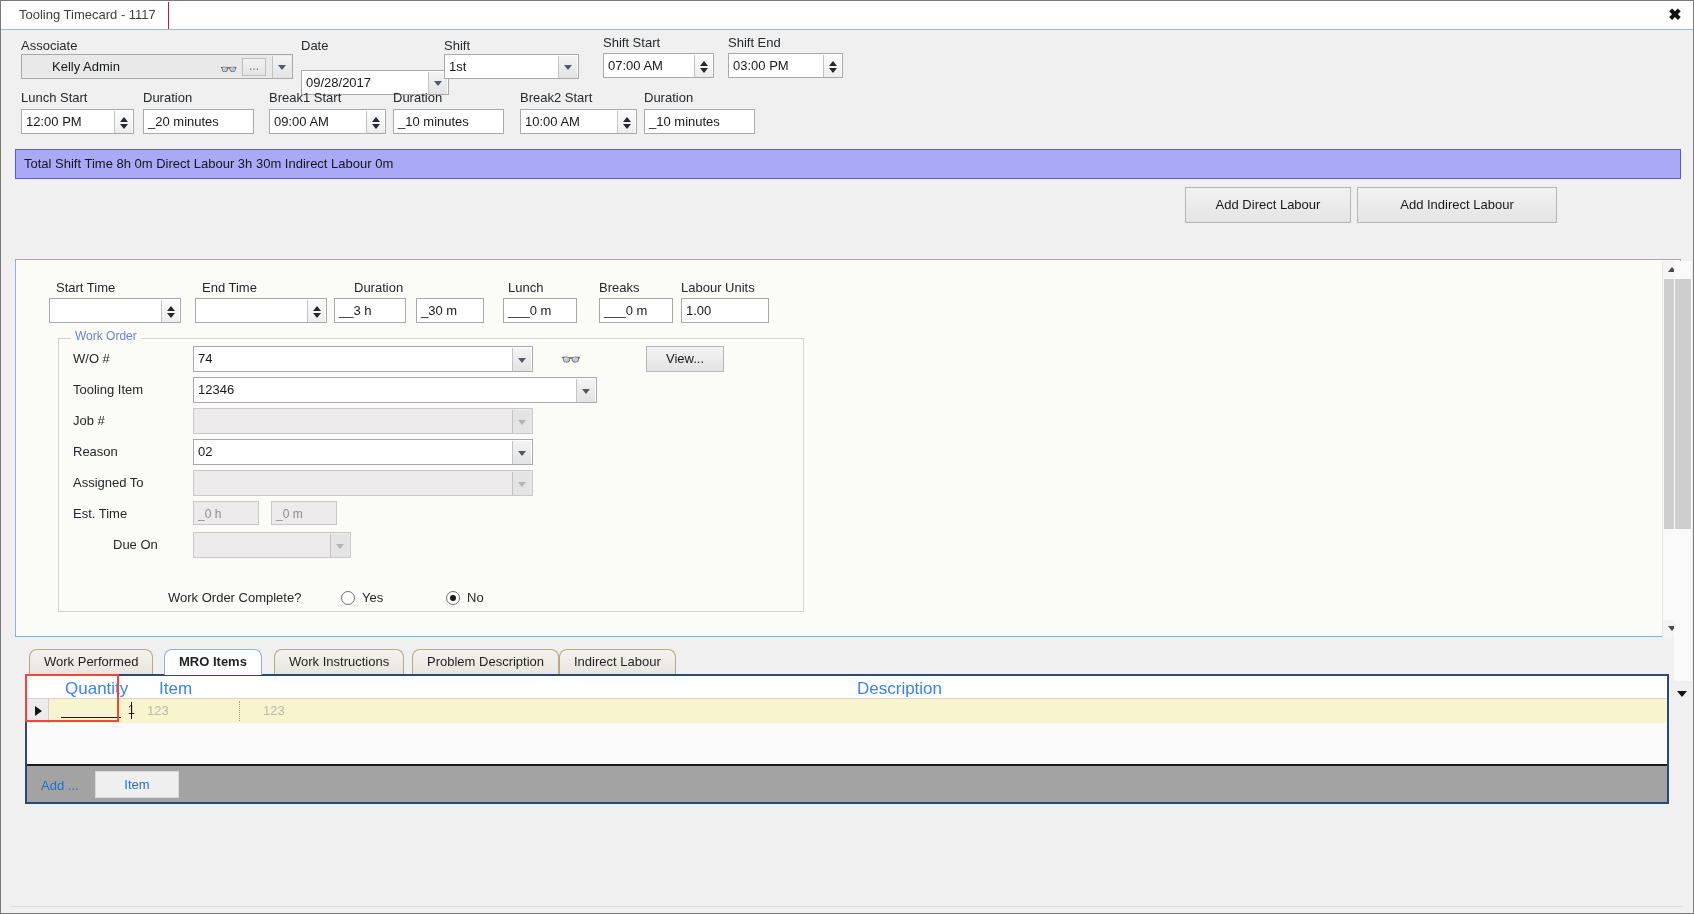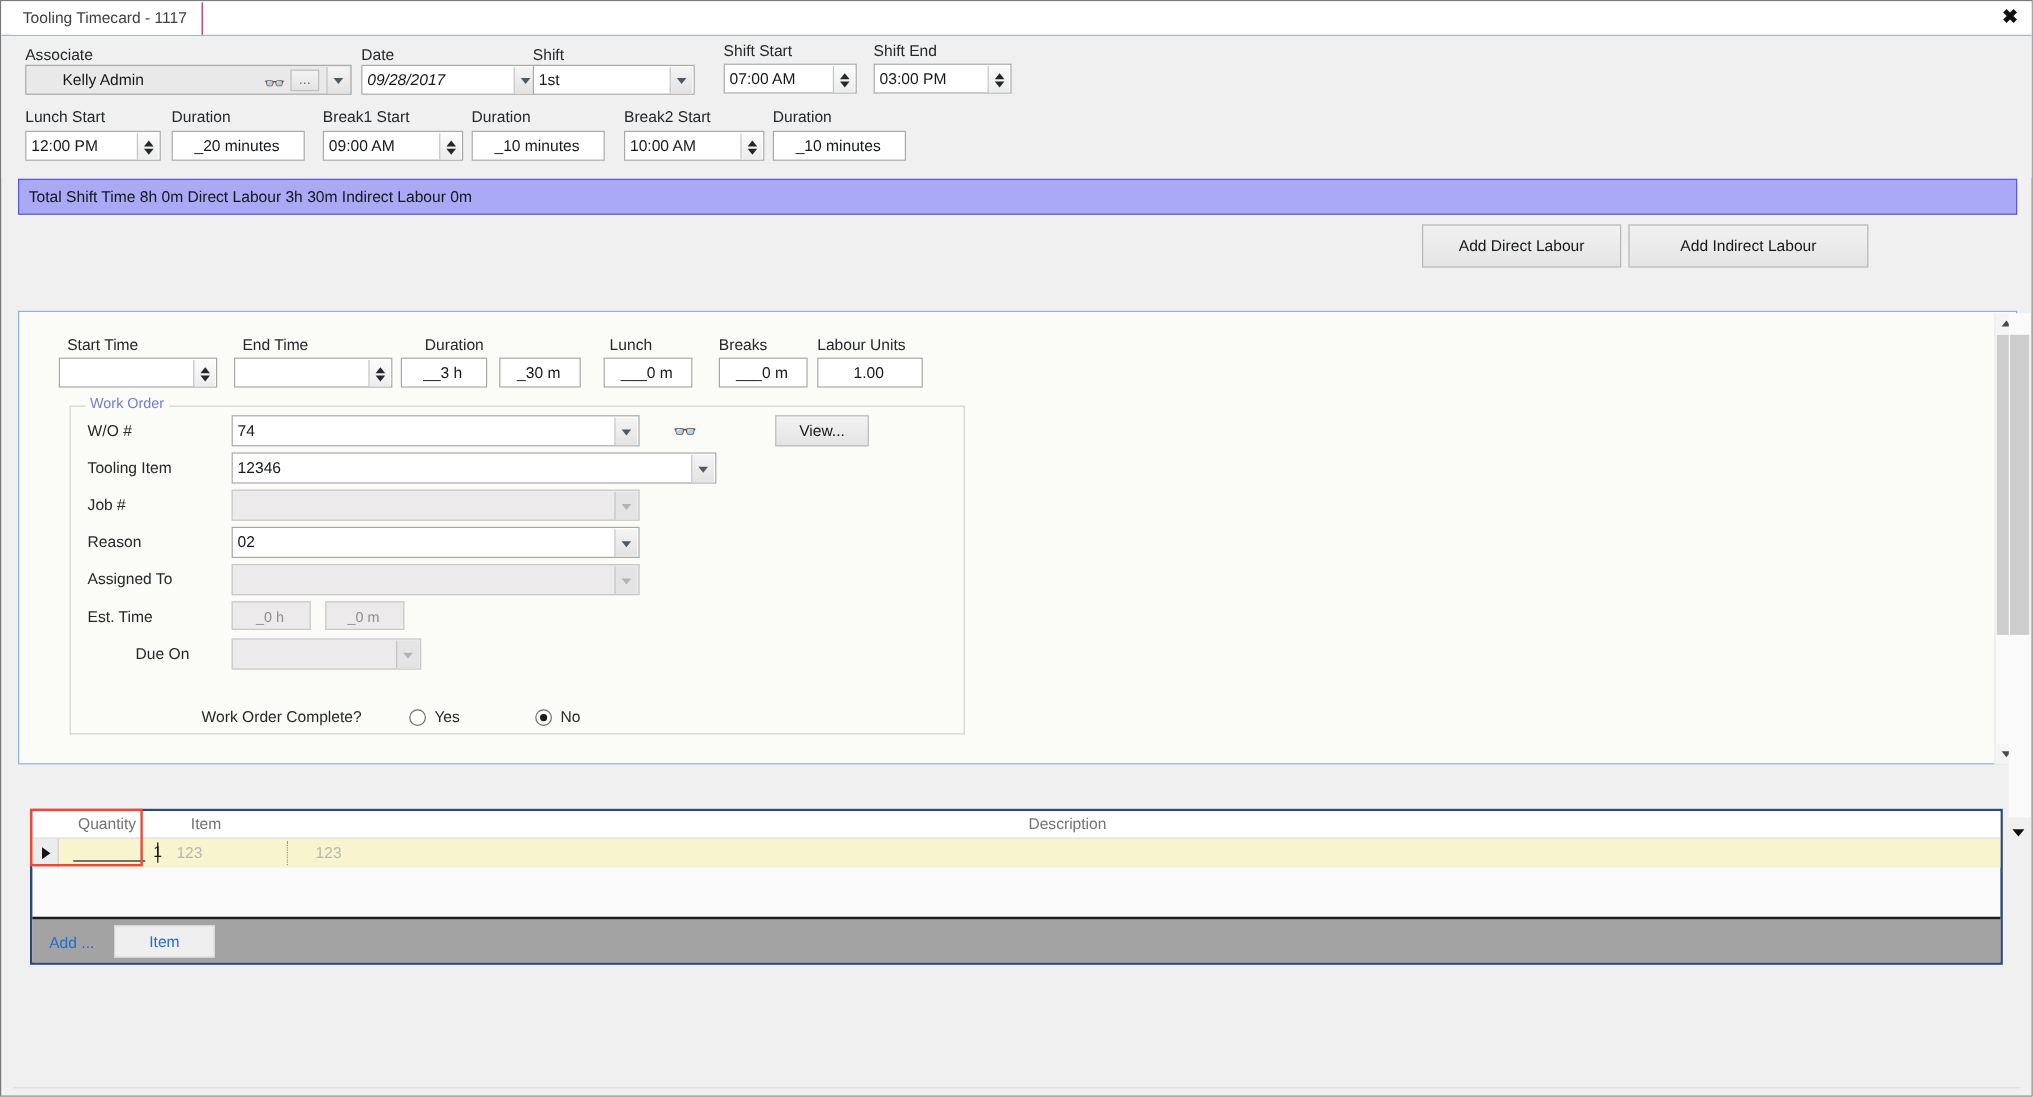"09/28/2017" div.field { font-style: italic -> none; top: 24px -> 40px }
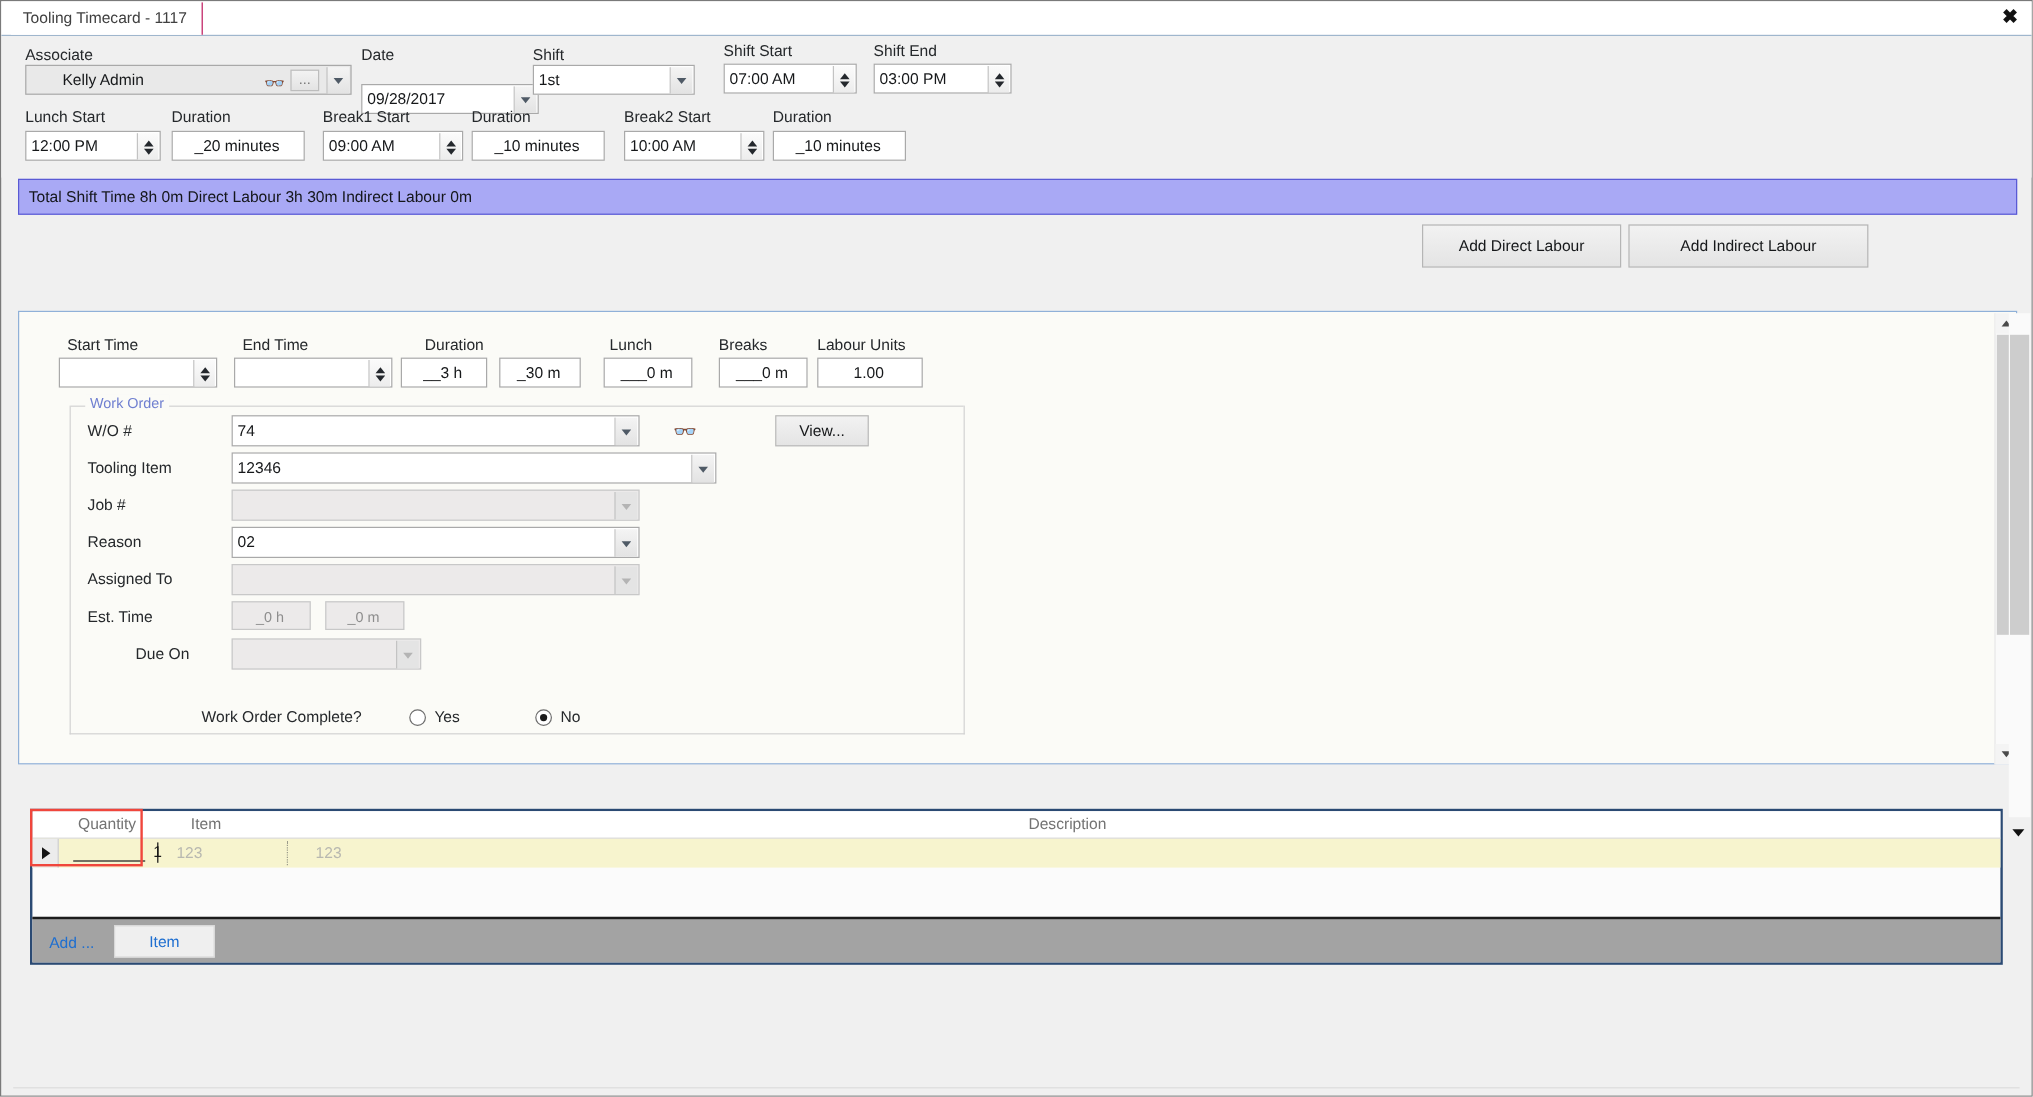"_20 minutes" .field.right { text-align: center -> left }
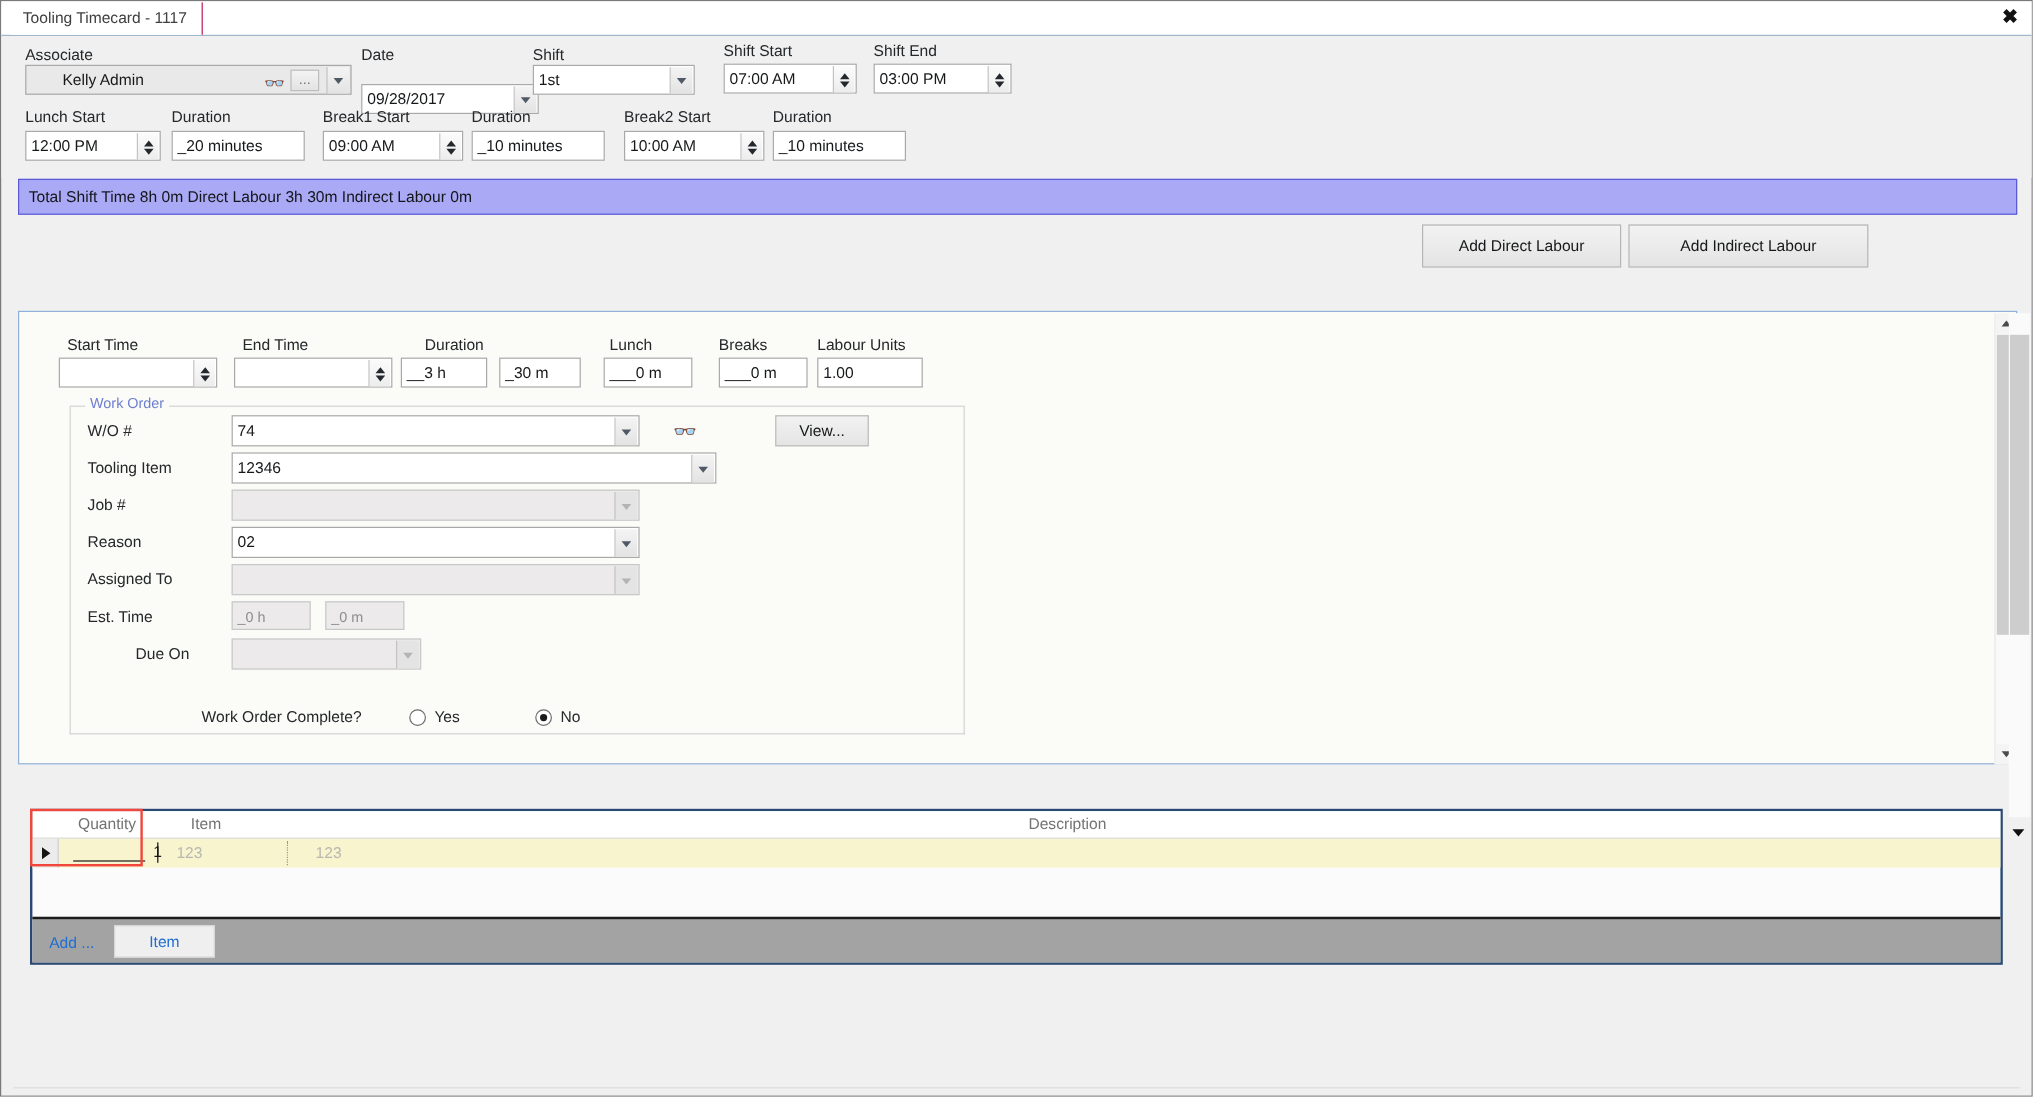"Work Performed" div.btabs { html: none -> <div> <div> <span>Work Performed</span> </div> <div> <span>MRO Items</span> </div> <div> <span>Work Instructions</span> </div> <div> <span>Problem Description</span> </div> <div> <span>Indirect Labour</span> </div> </div> }
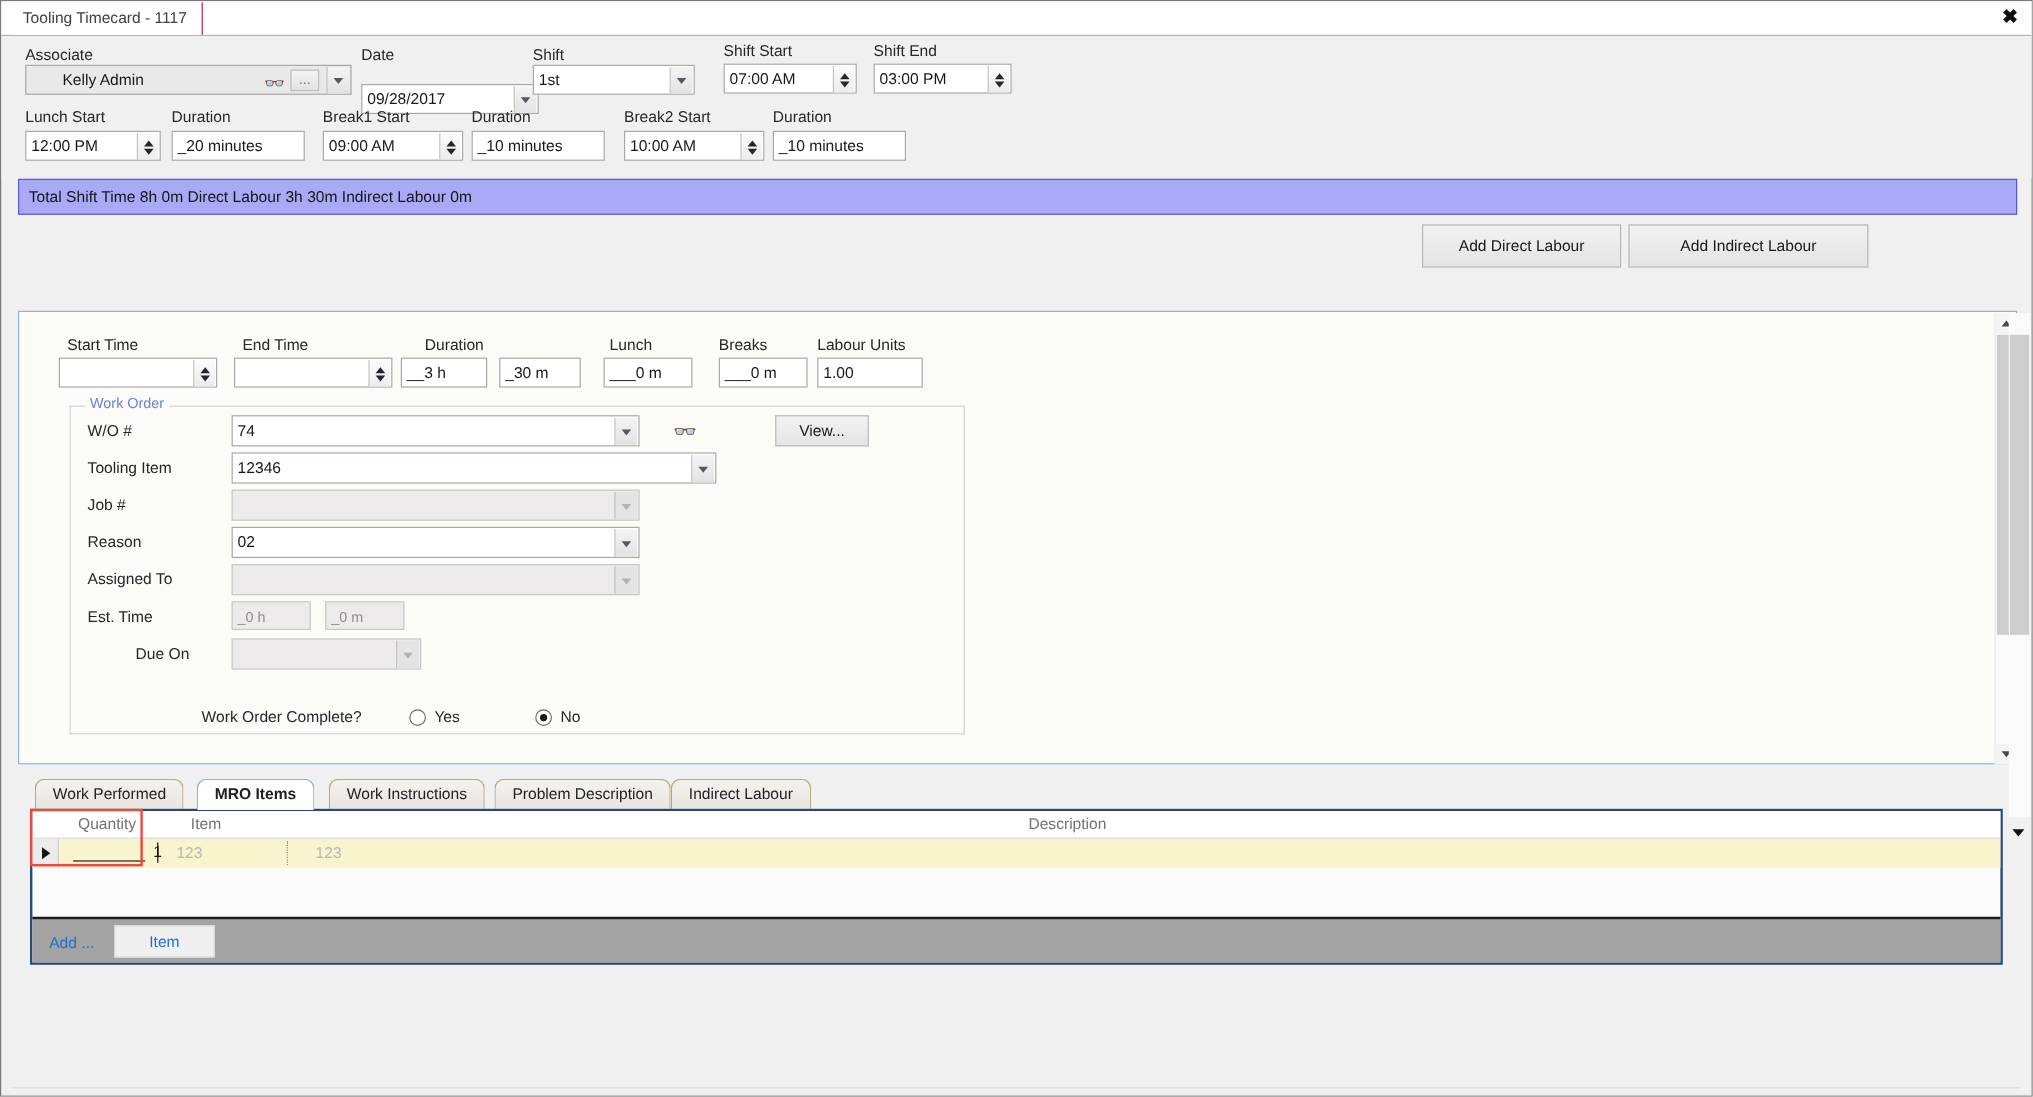"Quantity" .gridhdr { color: #737373 -> #3b82f6; font-size: 13px -> 17px }
